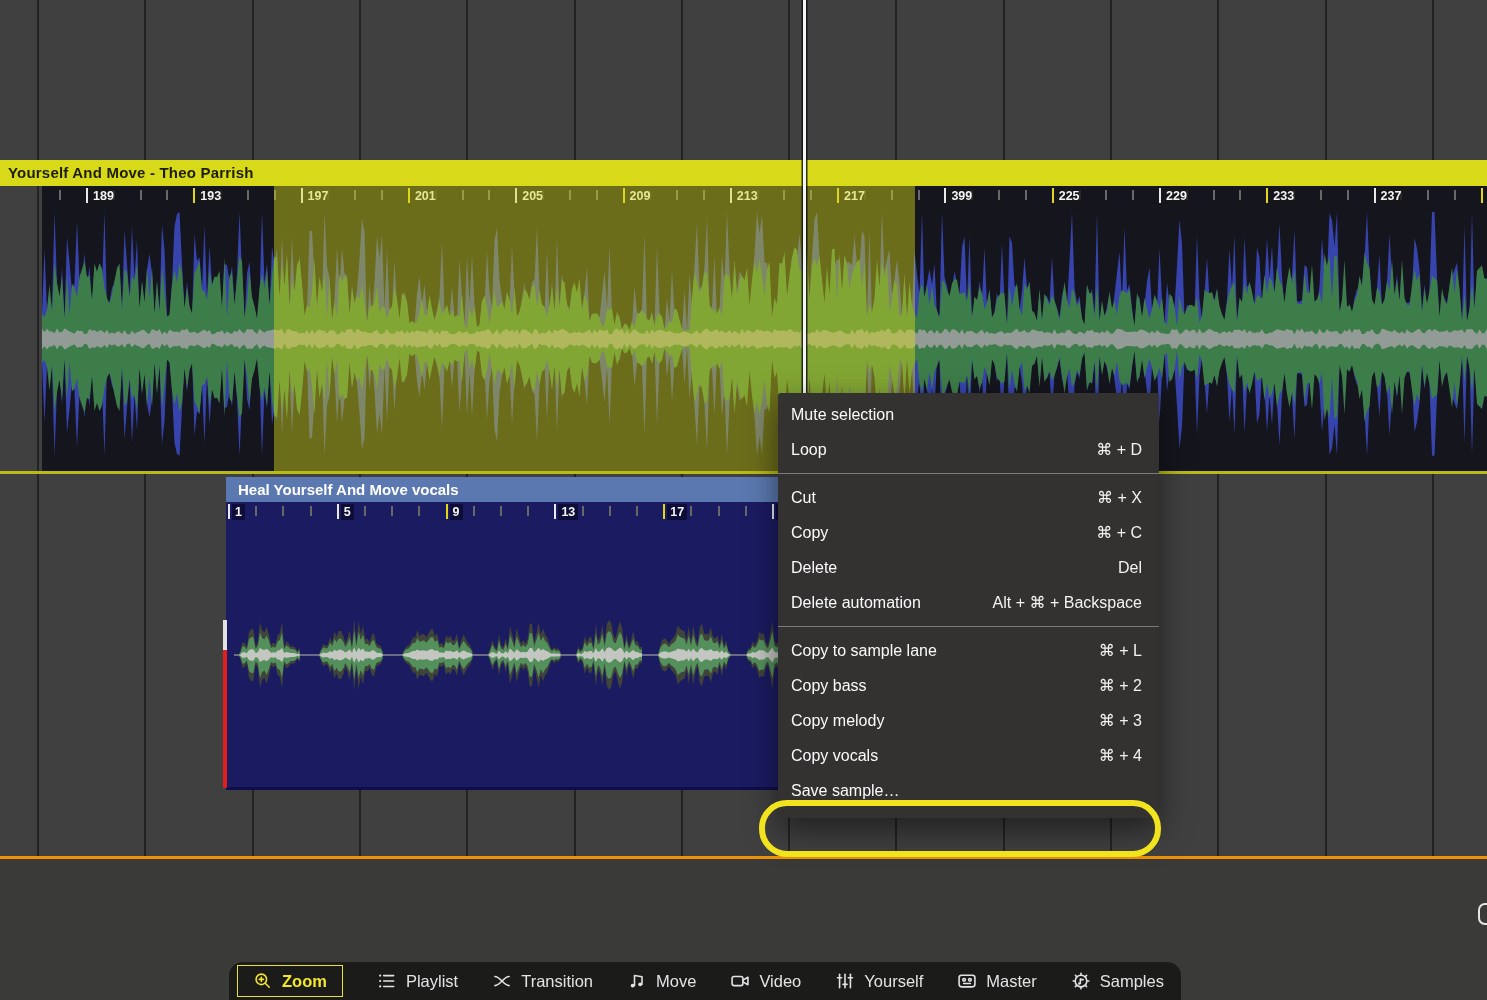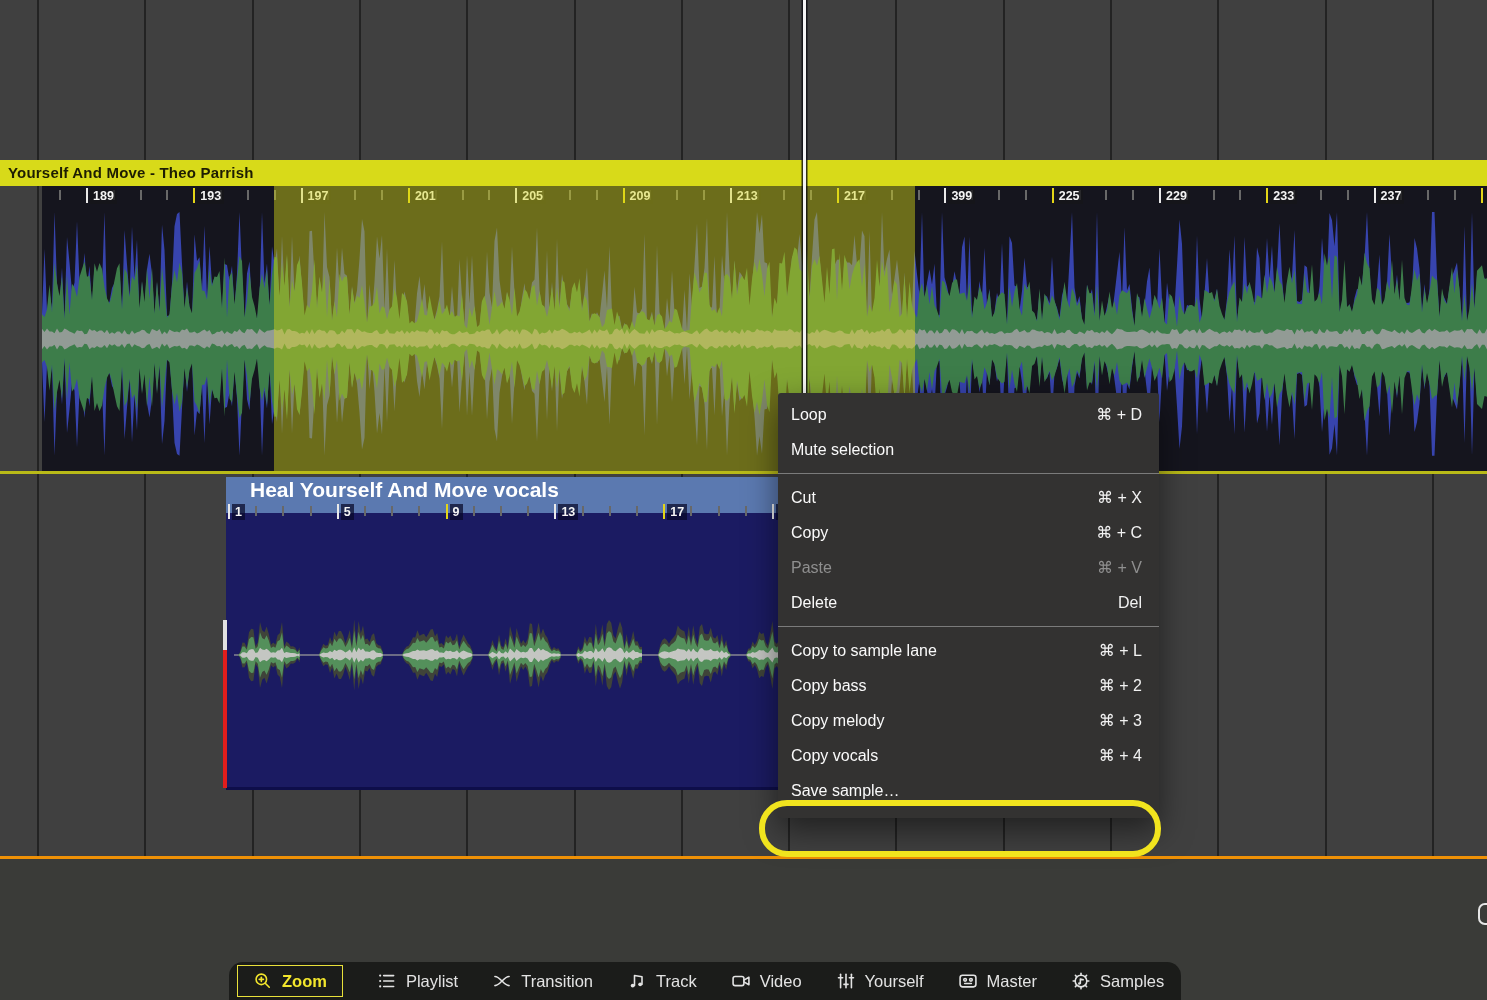"Loop" div.menu-item { order: before "Mute selection" -> after "Mute selection" }
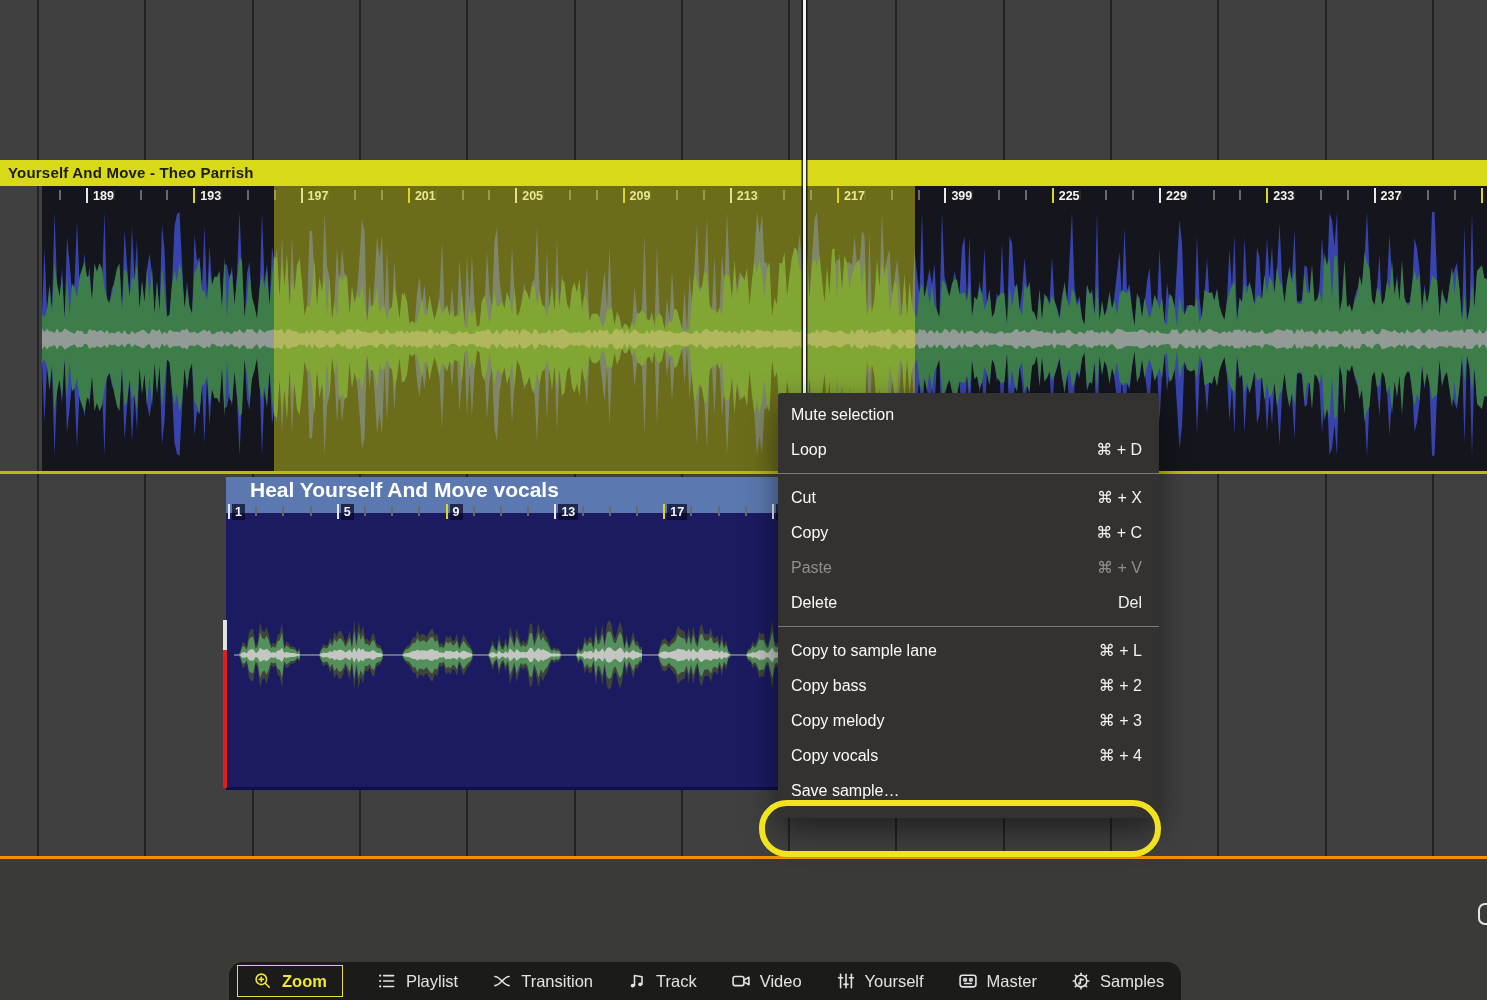"Heal Yourself And Move vocals" .vocals-header { font-size: 21px -> 15px; height: 36px -> 25px; padding-left: 24px -> 12px }
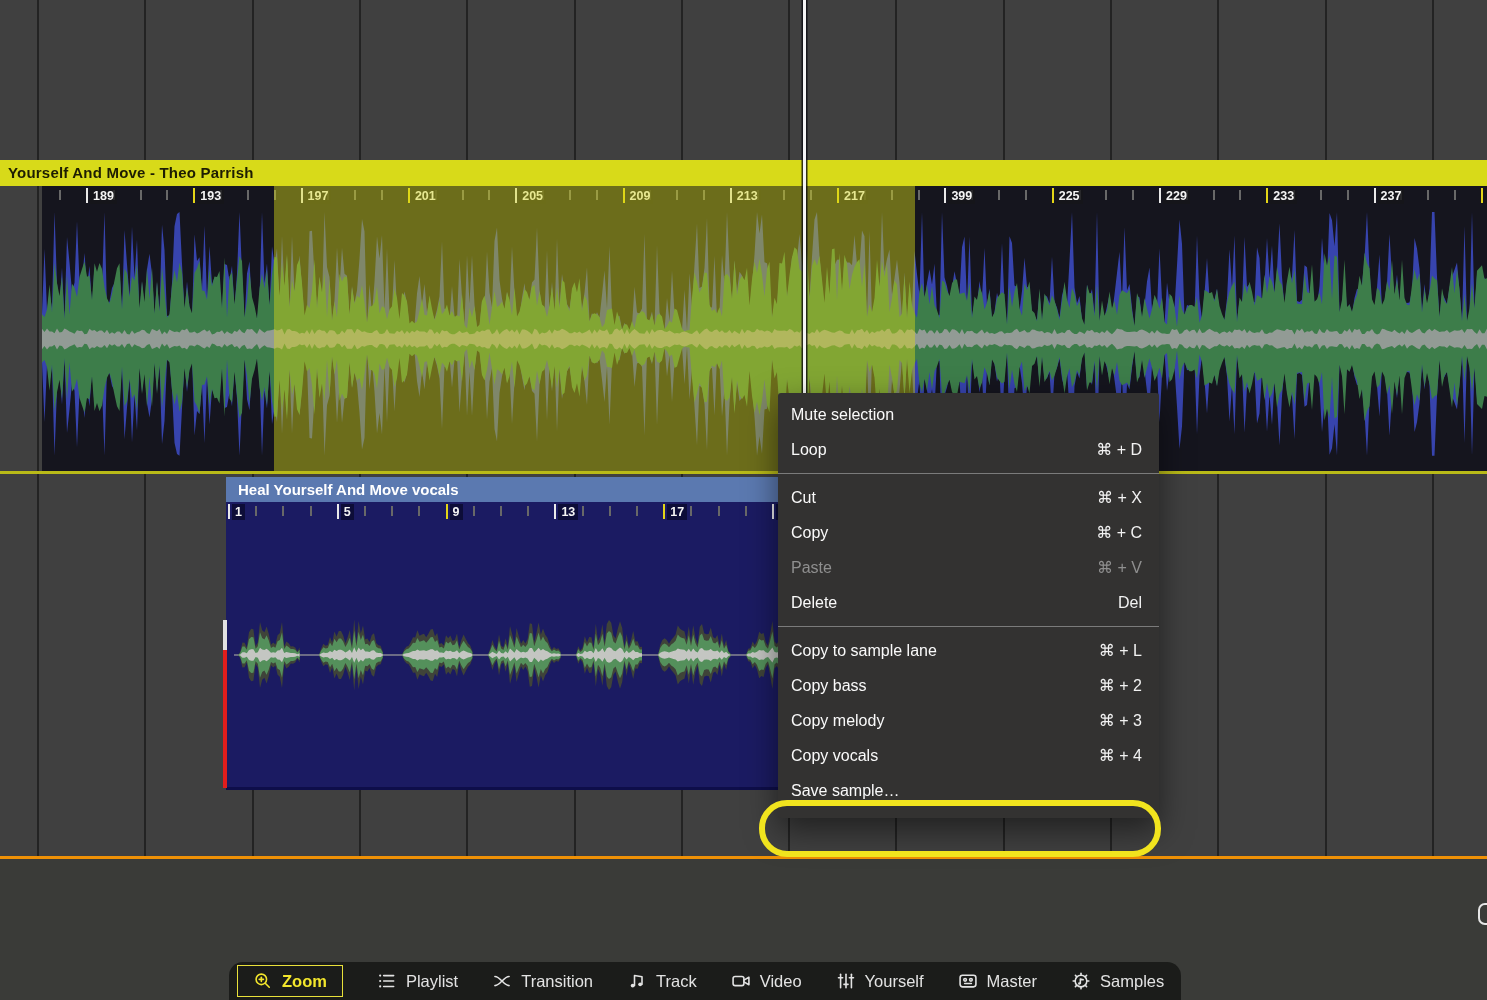"Paste" div.menu-item { html: <div> <span>Paste</span> <span>⌘ + V</span> </div> -> none }
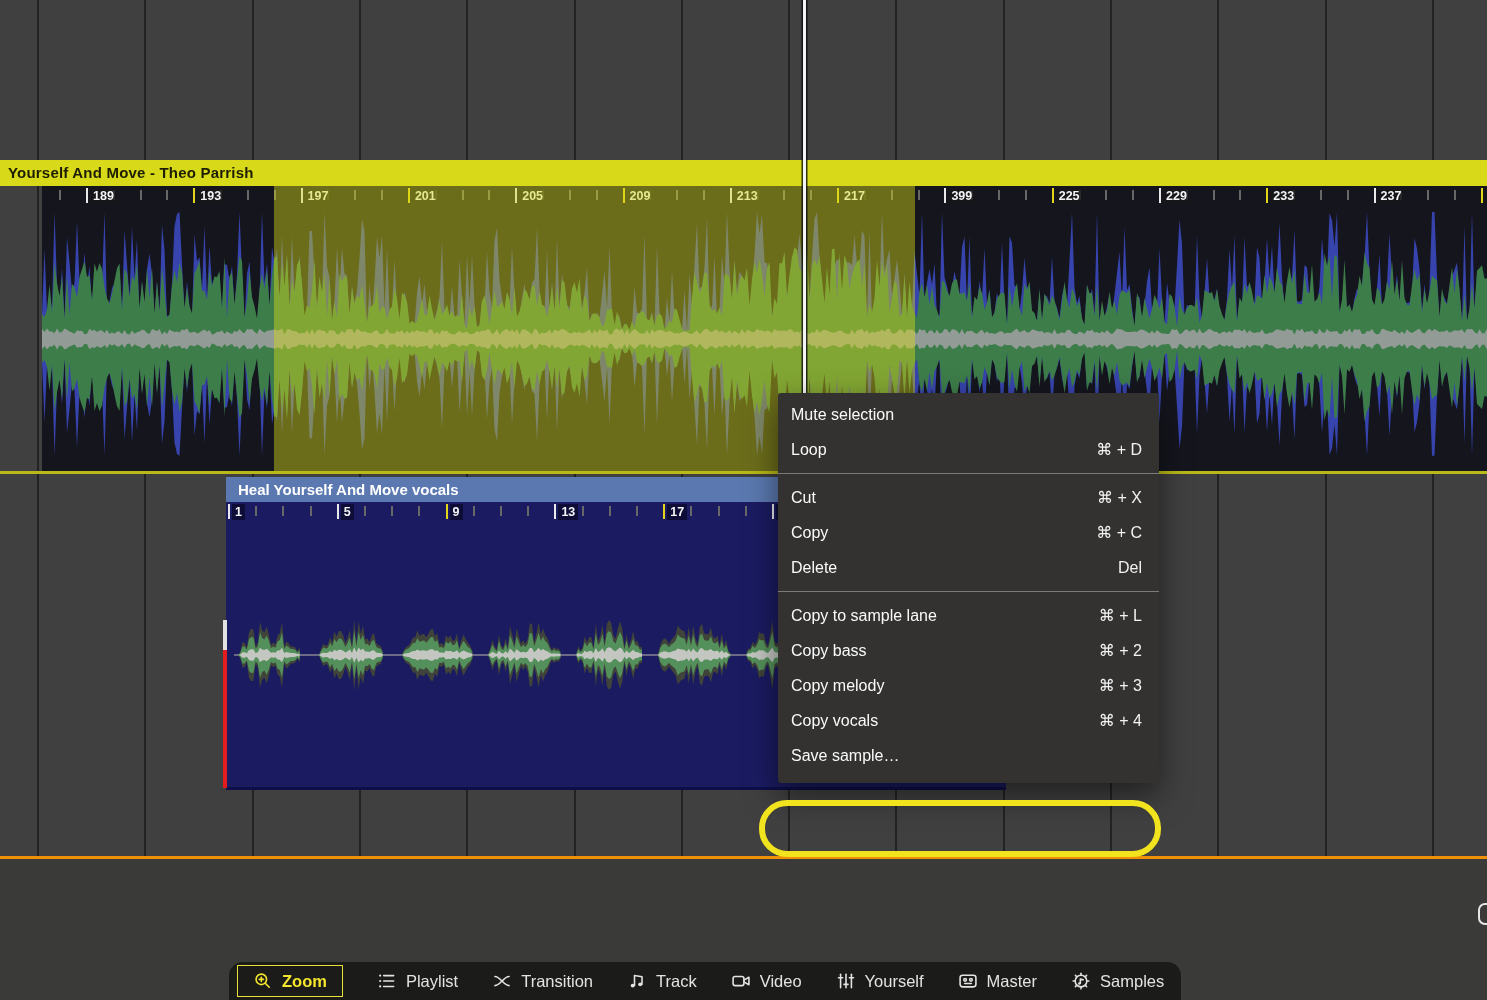"Delete automation" div.menu-item { html: none -> <div> <span>Delete automation</span> <span>Alt + ⌘ + Backspace</span> </div> }
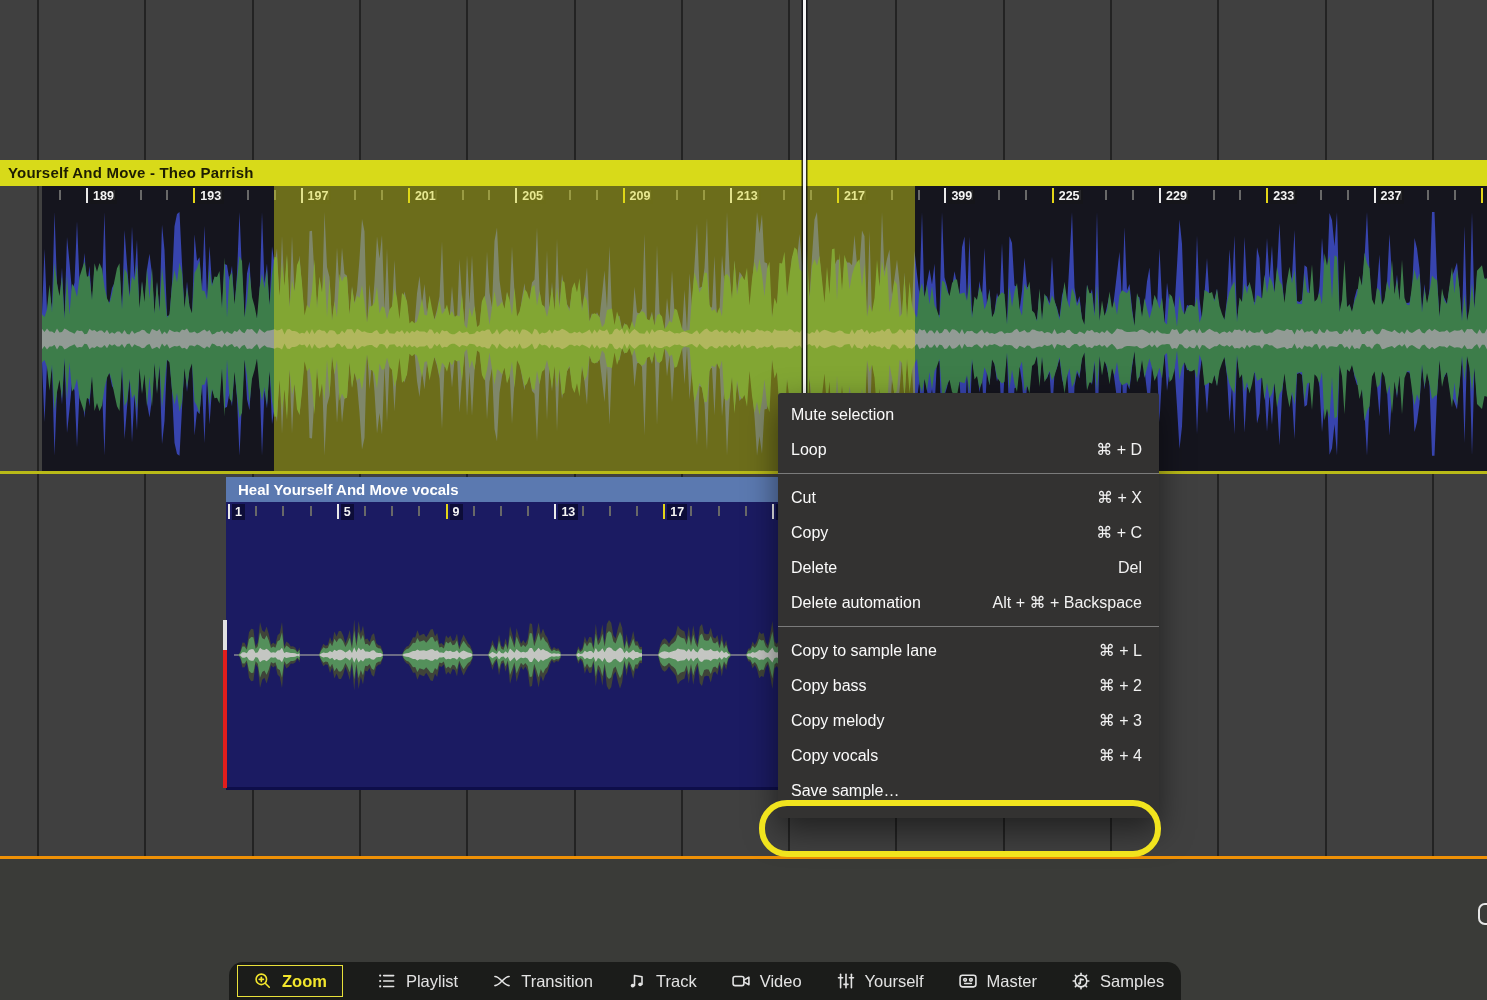"Track" span { text: Track -> Move }
